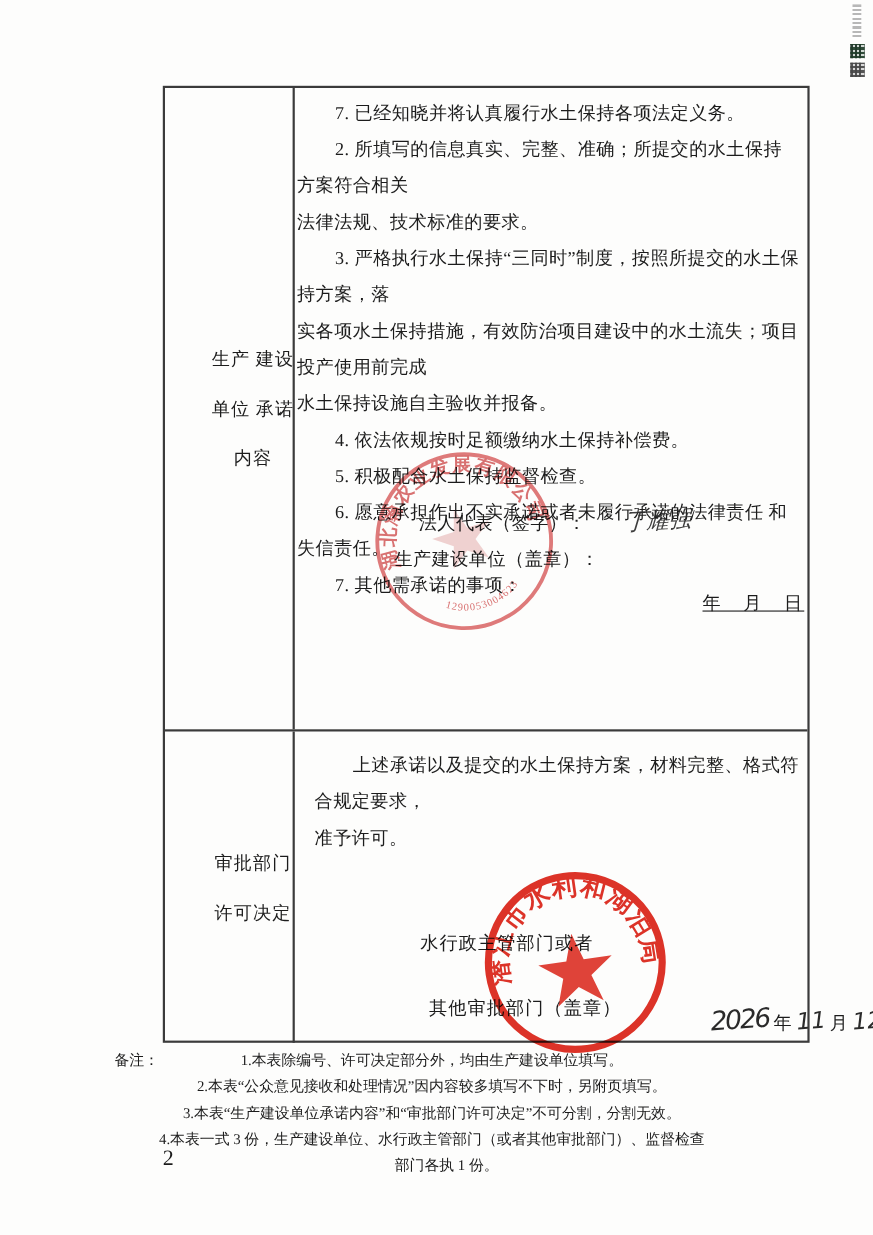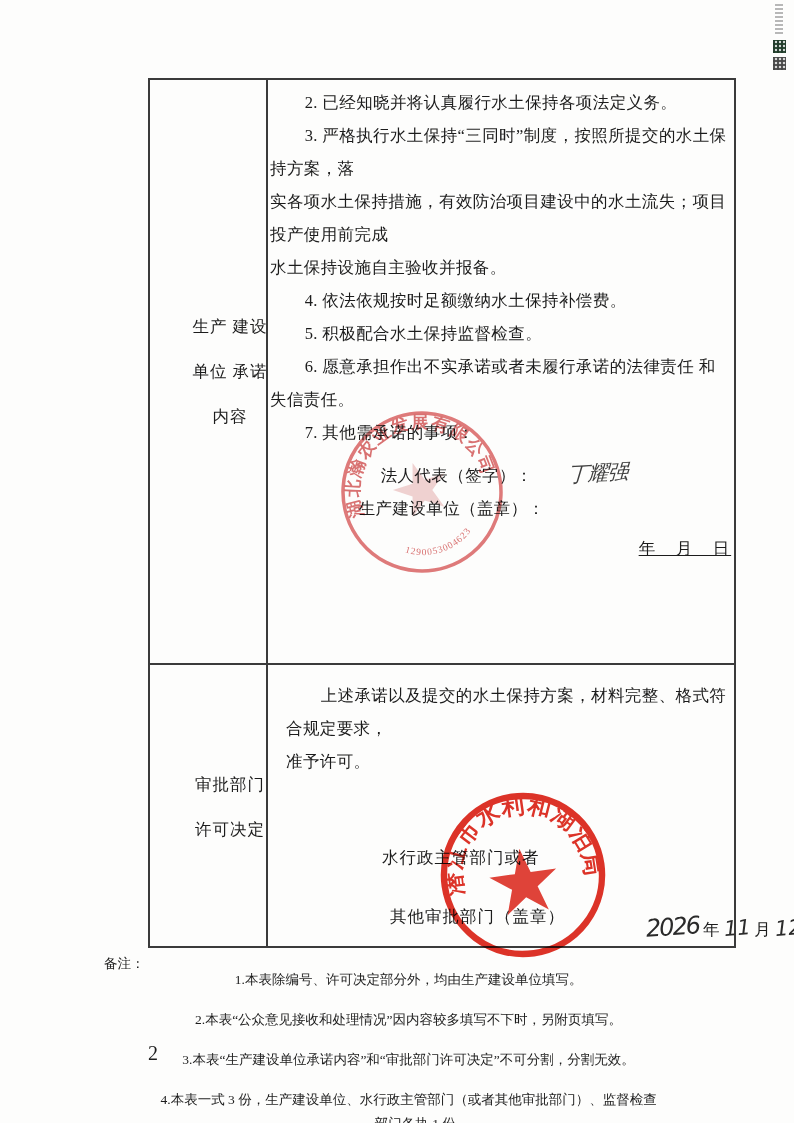"2. 已经知晓并将认真履行水土保持各项法定义务。" p.pre { text: 2 -> 7 }
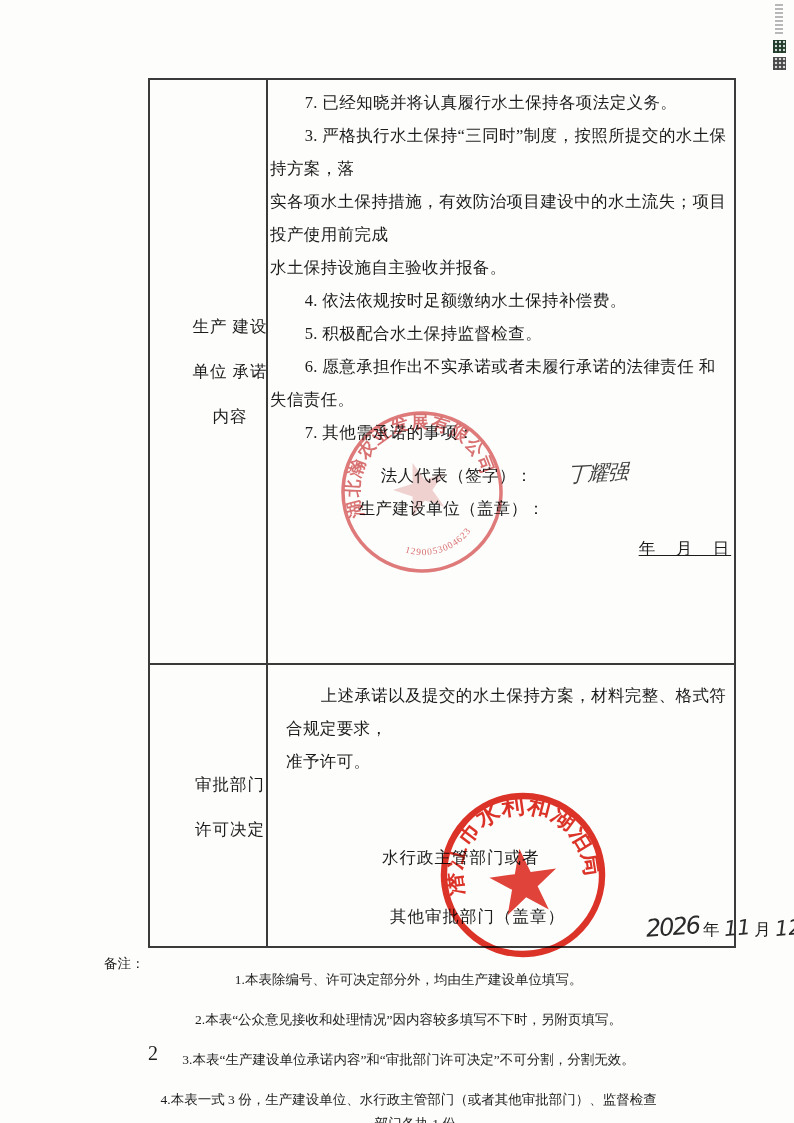"2. 所填写的信息真实、完整、准确；所提交的水土保持 方案符合相关" p.pre { html: none -> <p>2. 所填写的信息真实、完整、准确；所提交的水土保持 方案符合相关 法律法规、技术标准的要求。</p> }
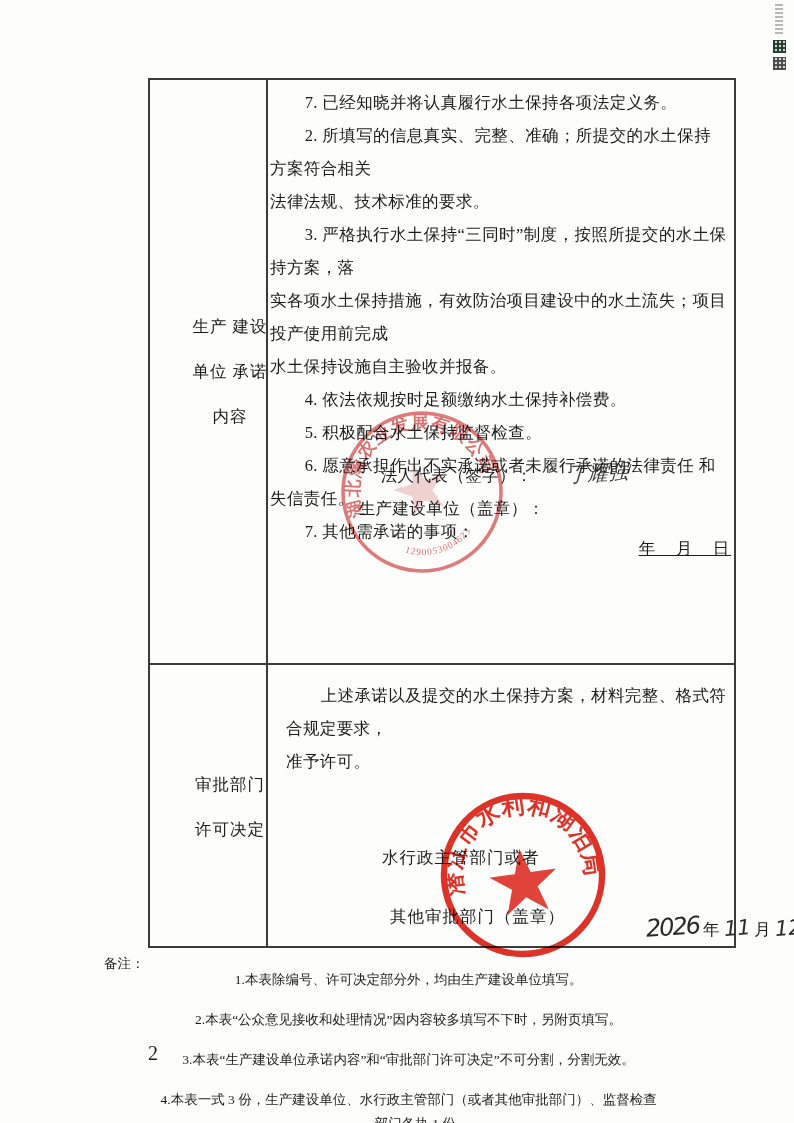"1.本表除编号、许可决定部分外，均由生产建设单位填写。" .notes p { margin: 16px -> 0 }
